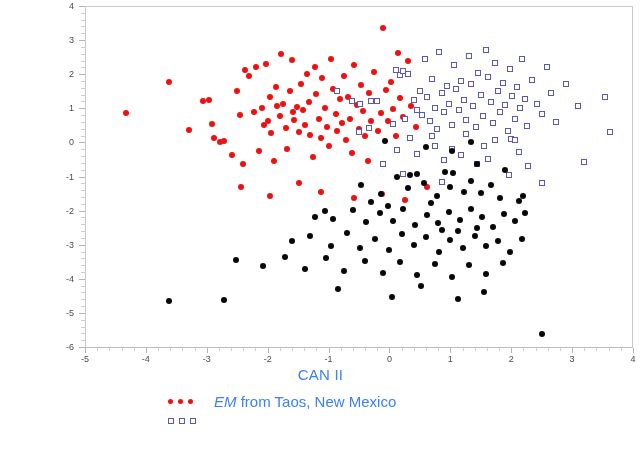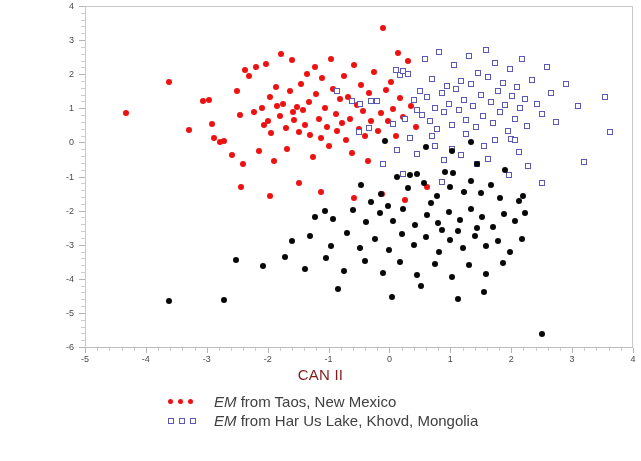"CAN II" #xlabel { color: #7f1d1d -> #3b82f6 }
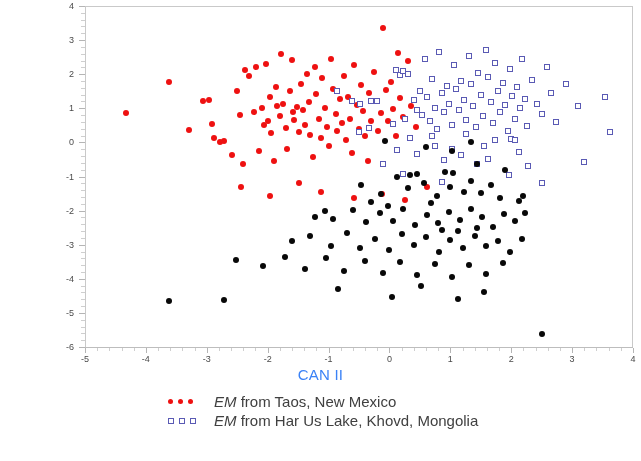"EM from Taos, New Mexico" .legend-text { color: #404040 -> #3b82f6 }
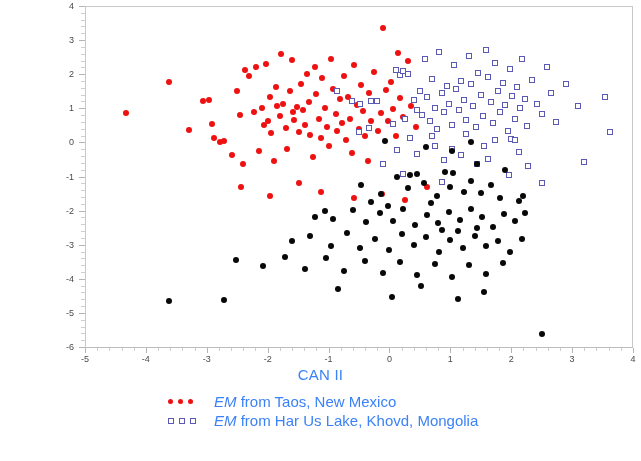"EM from Har Us Lake," div.legend-text { html: <div><span>EM</span><span> from Har Us Lake, Khovd, Mongolia</span></div> -> none }
